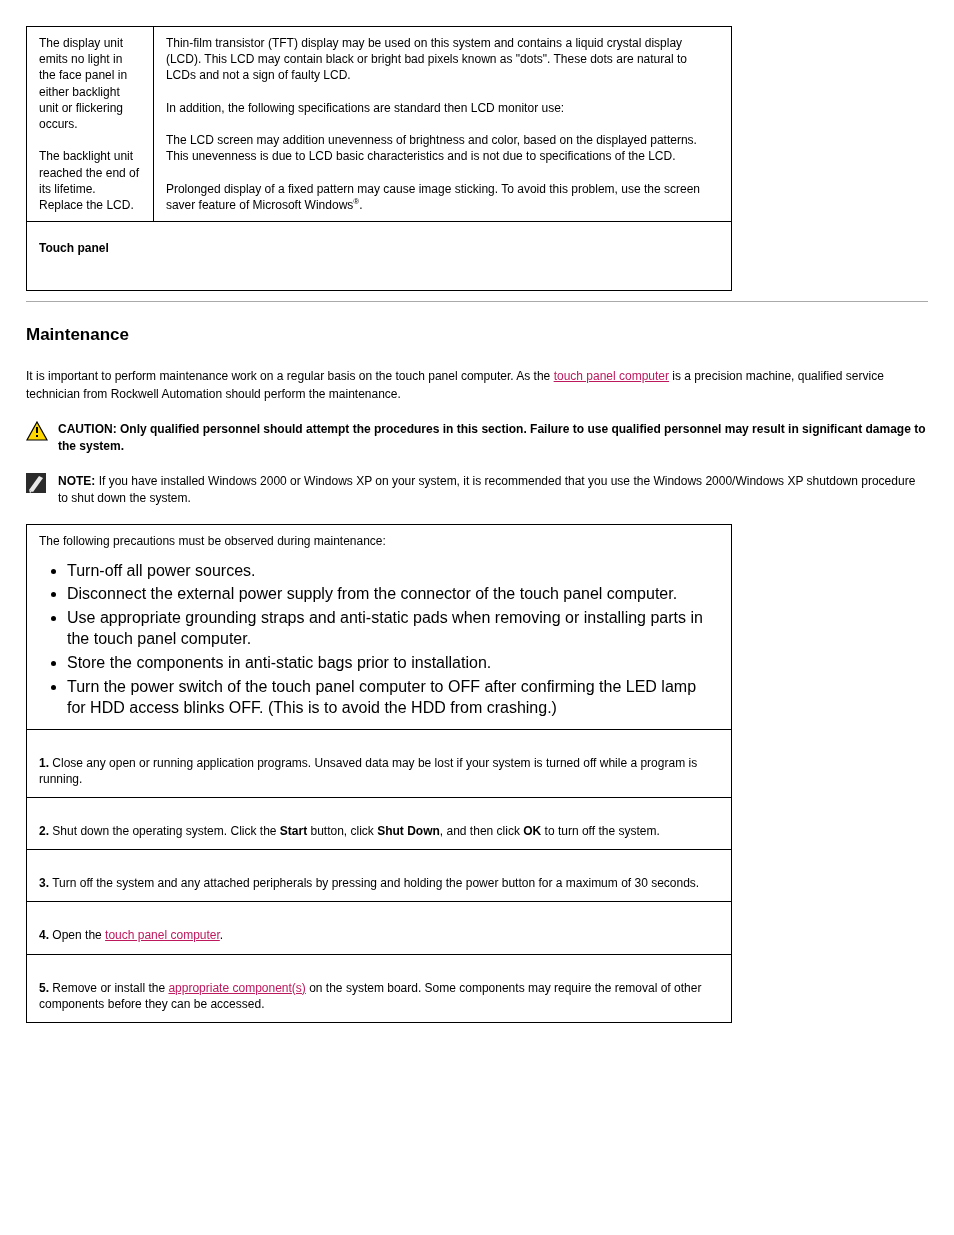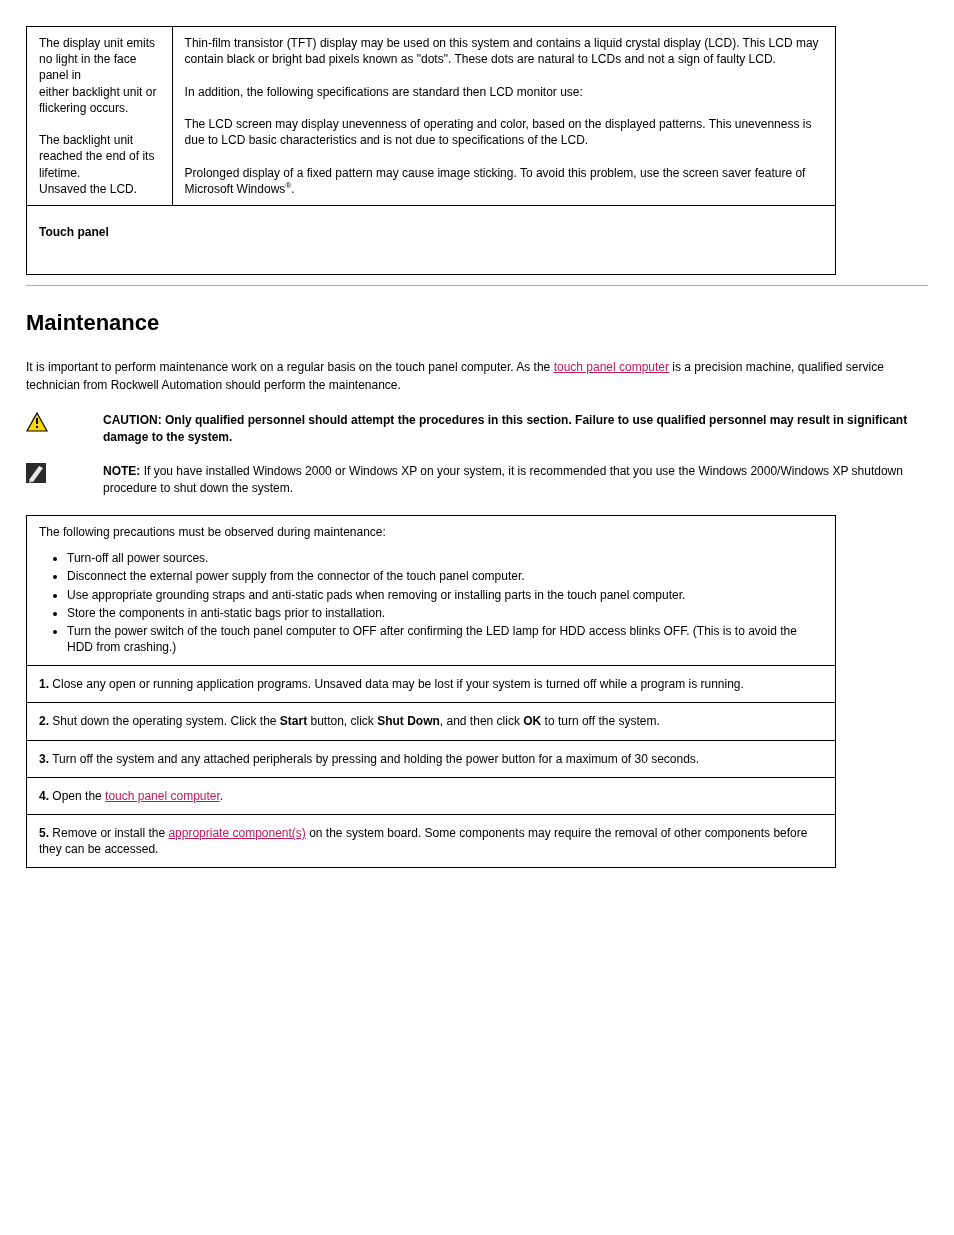"The display unit emits no" .tbl { width: 810px -> 706px }
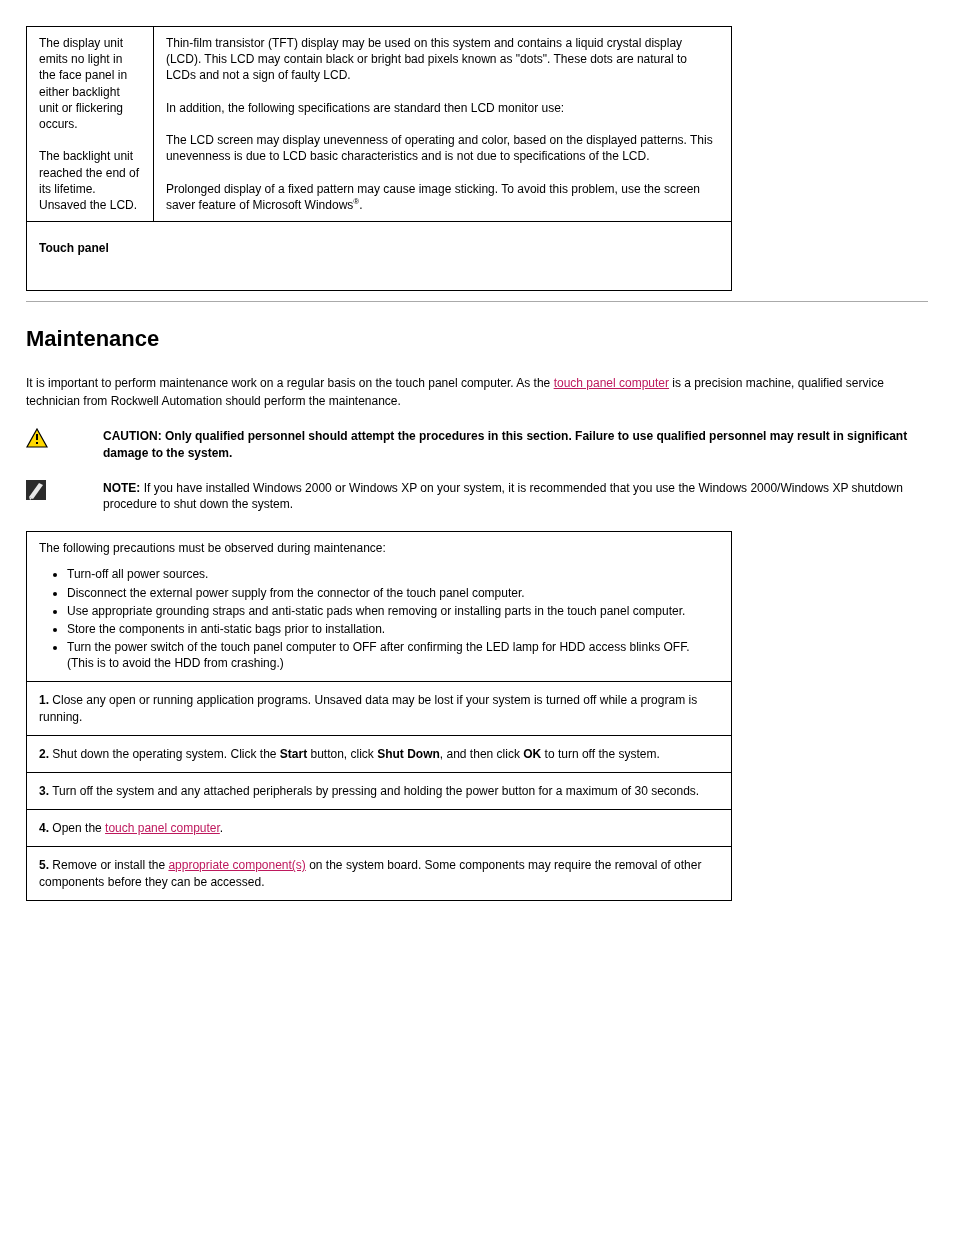"The LCD screen may display" span { text: display unevenness of operating -> addition unevenness of brightness }
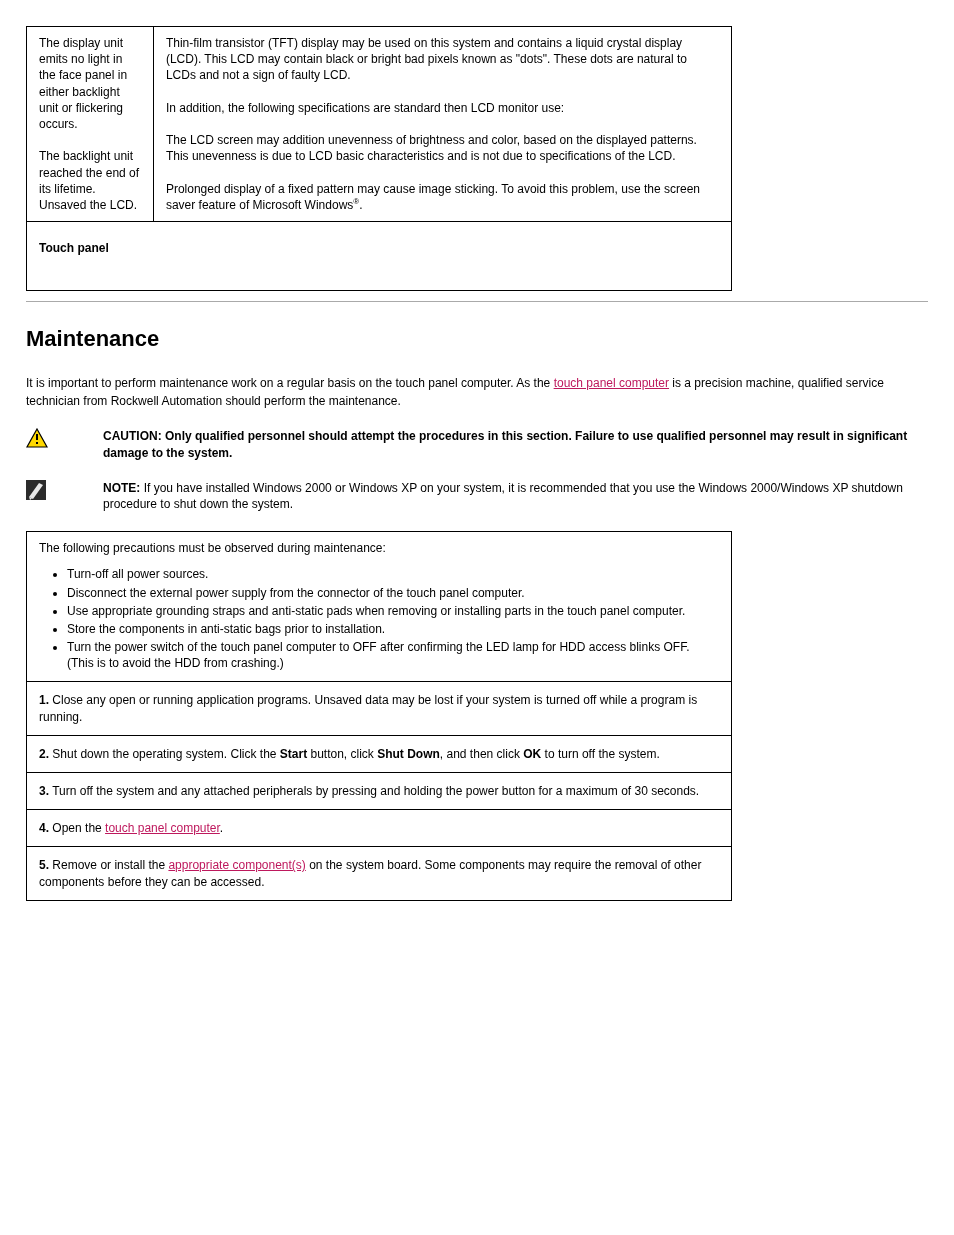"Unsaved the LCD." span { text: Unsaved -> Replace }
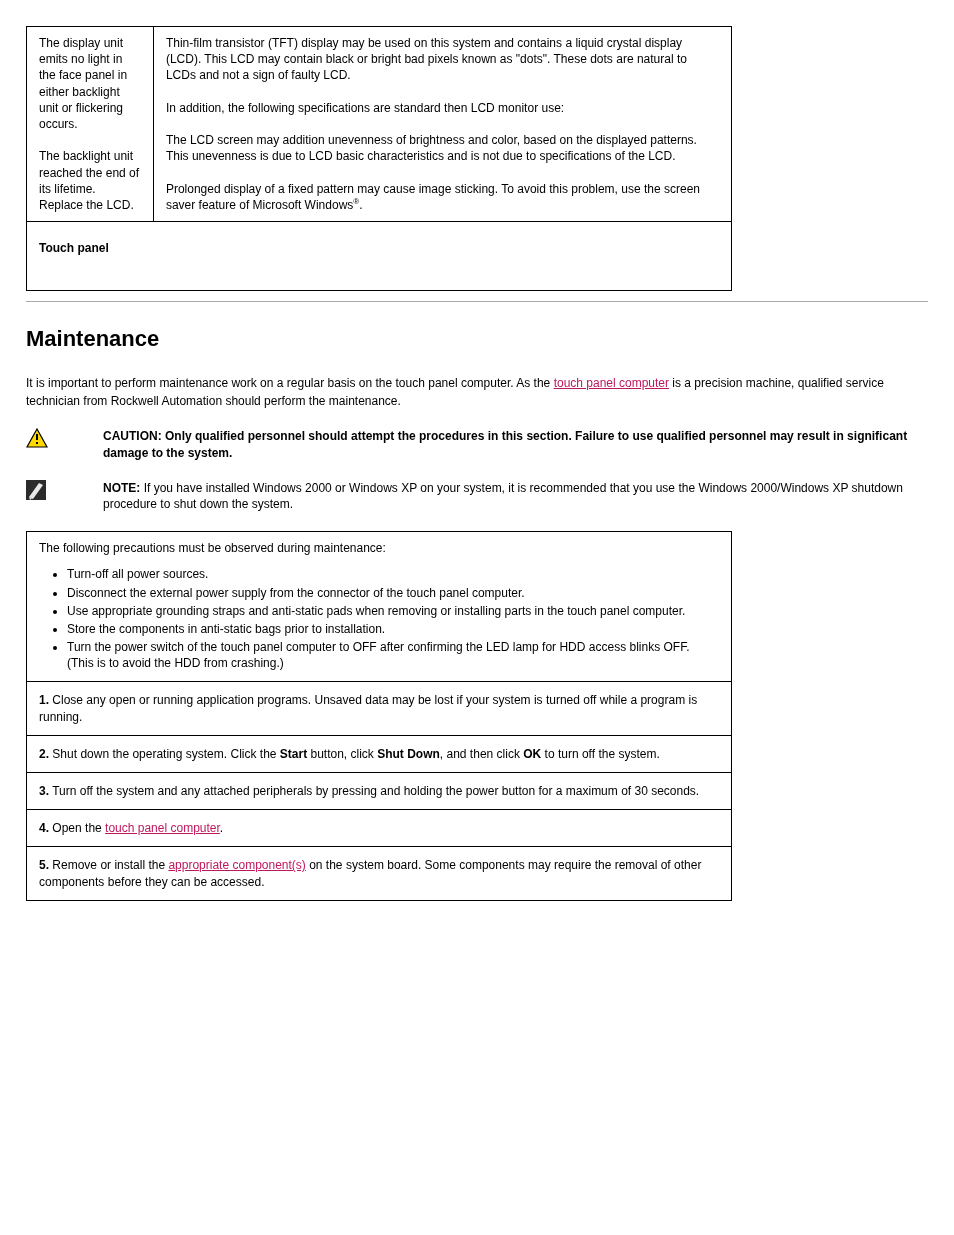"Maintenance" h2.section { font-size: 22px -> 17px }
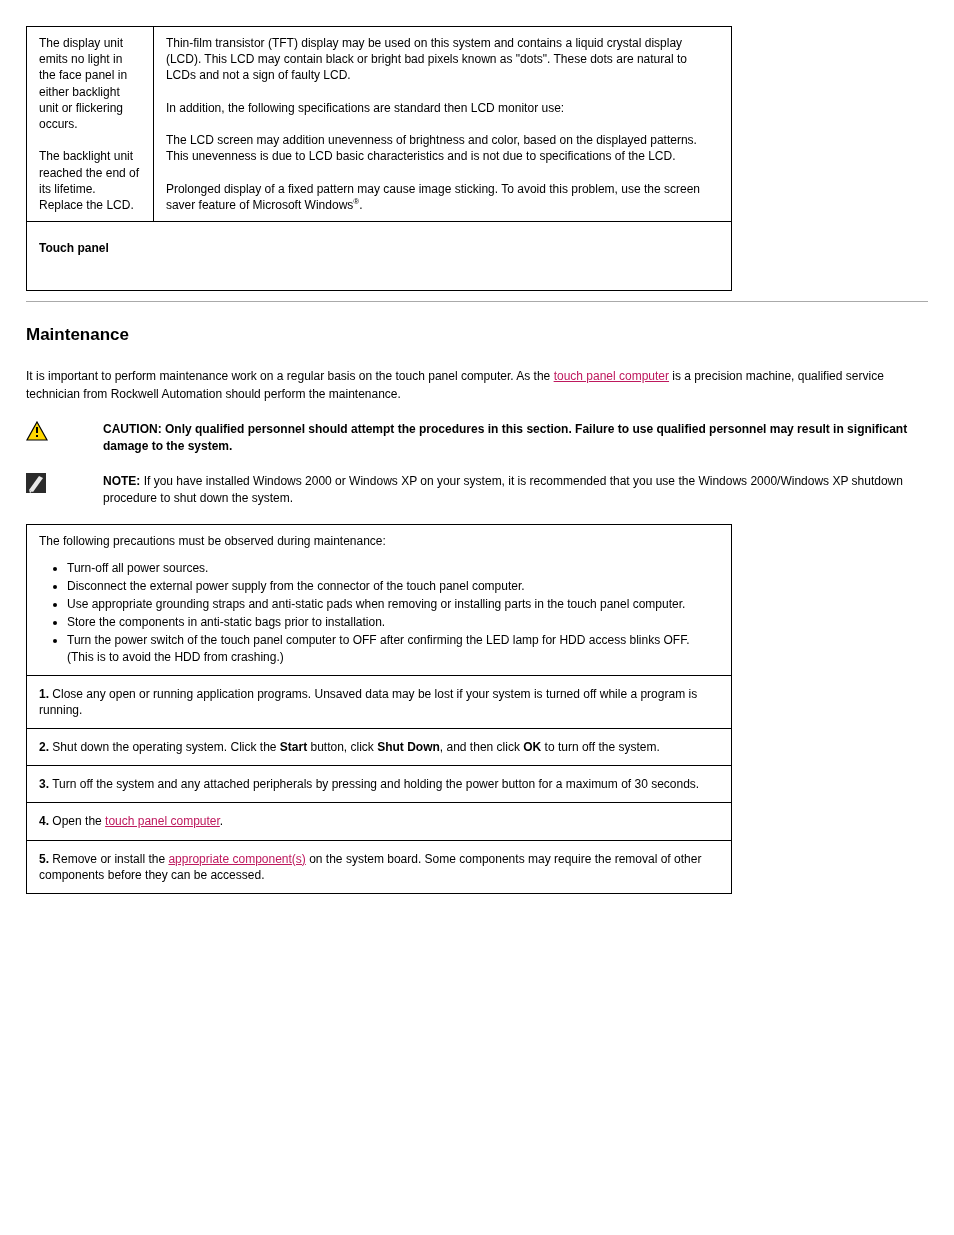"CAUTION: Only qualified personnel should" .callout { gap: 45px -> none }
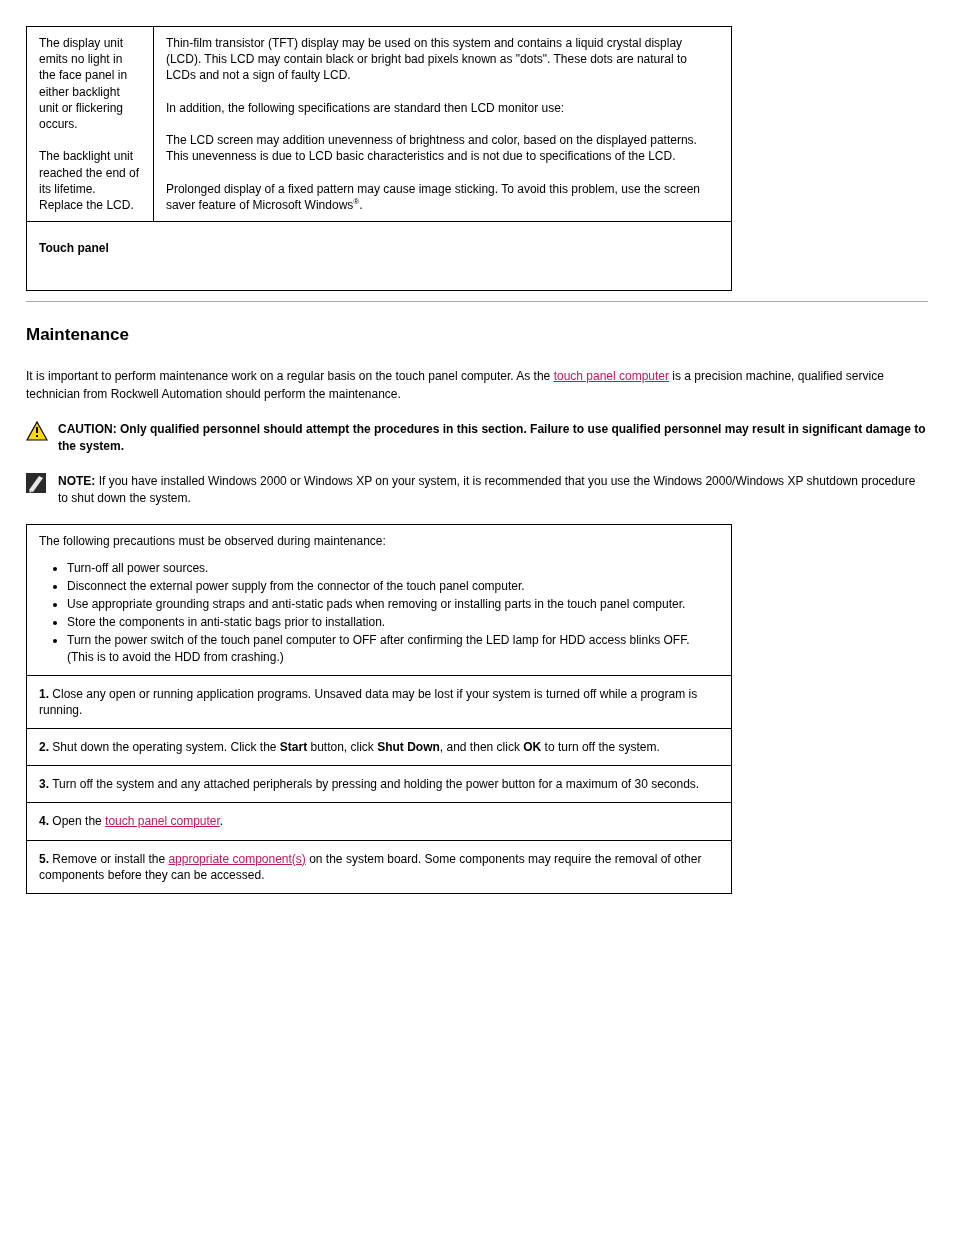"Turn-off all power sources." ul.bullets { font-size: 12px -> 16px }
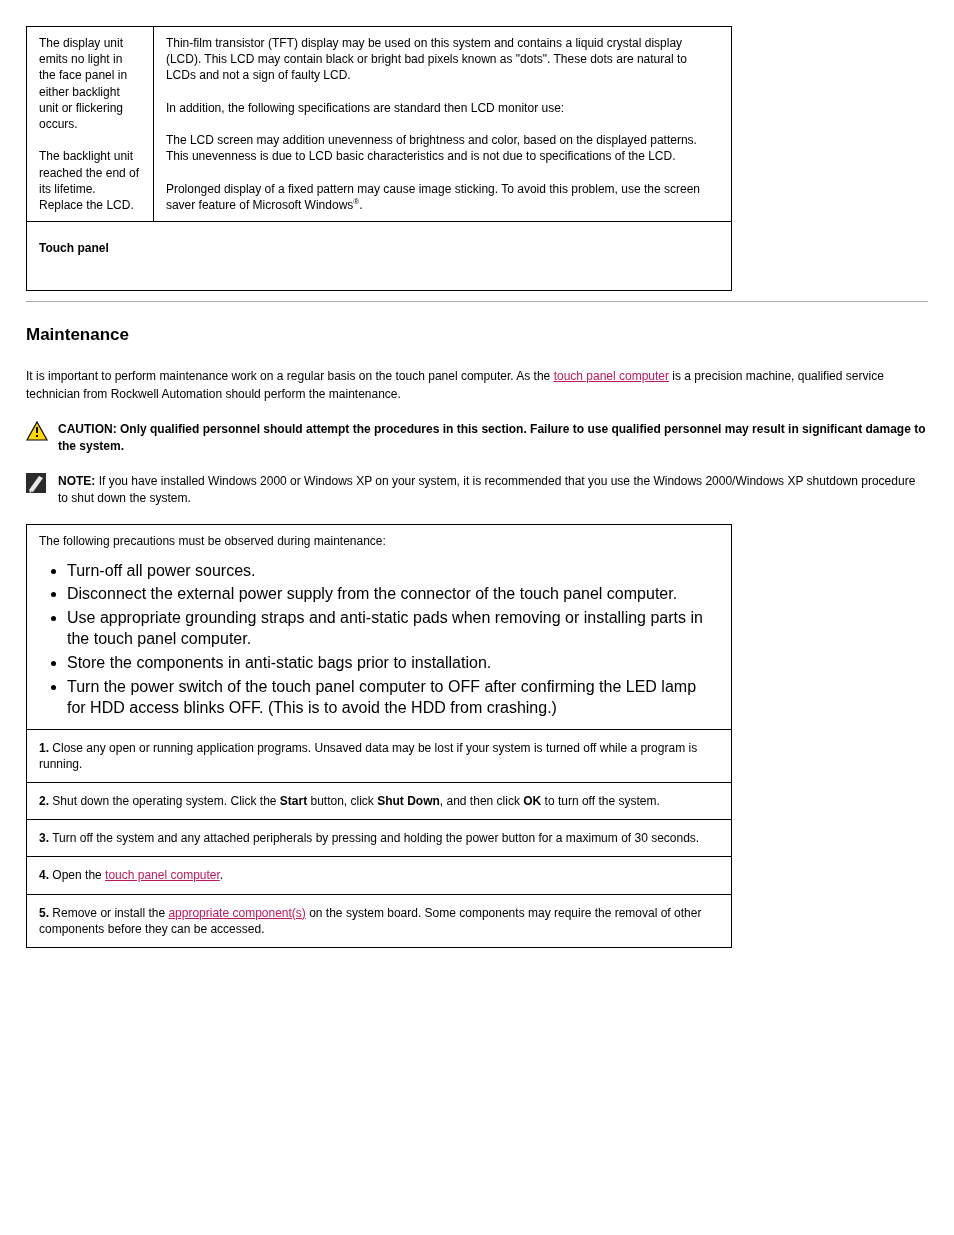"1. Close any open or" .step-row td { padding-top: 10px -> 25px }
